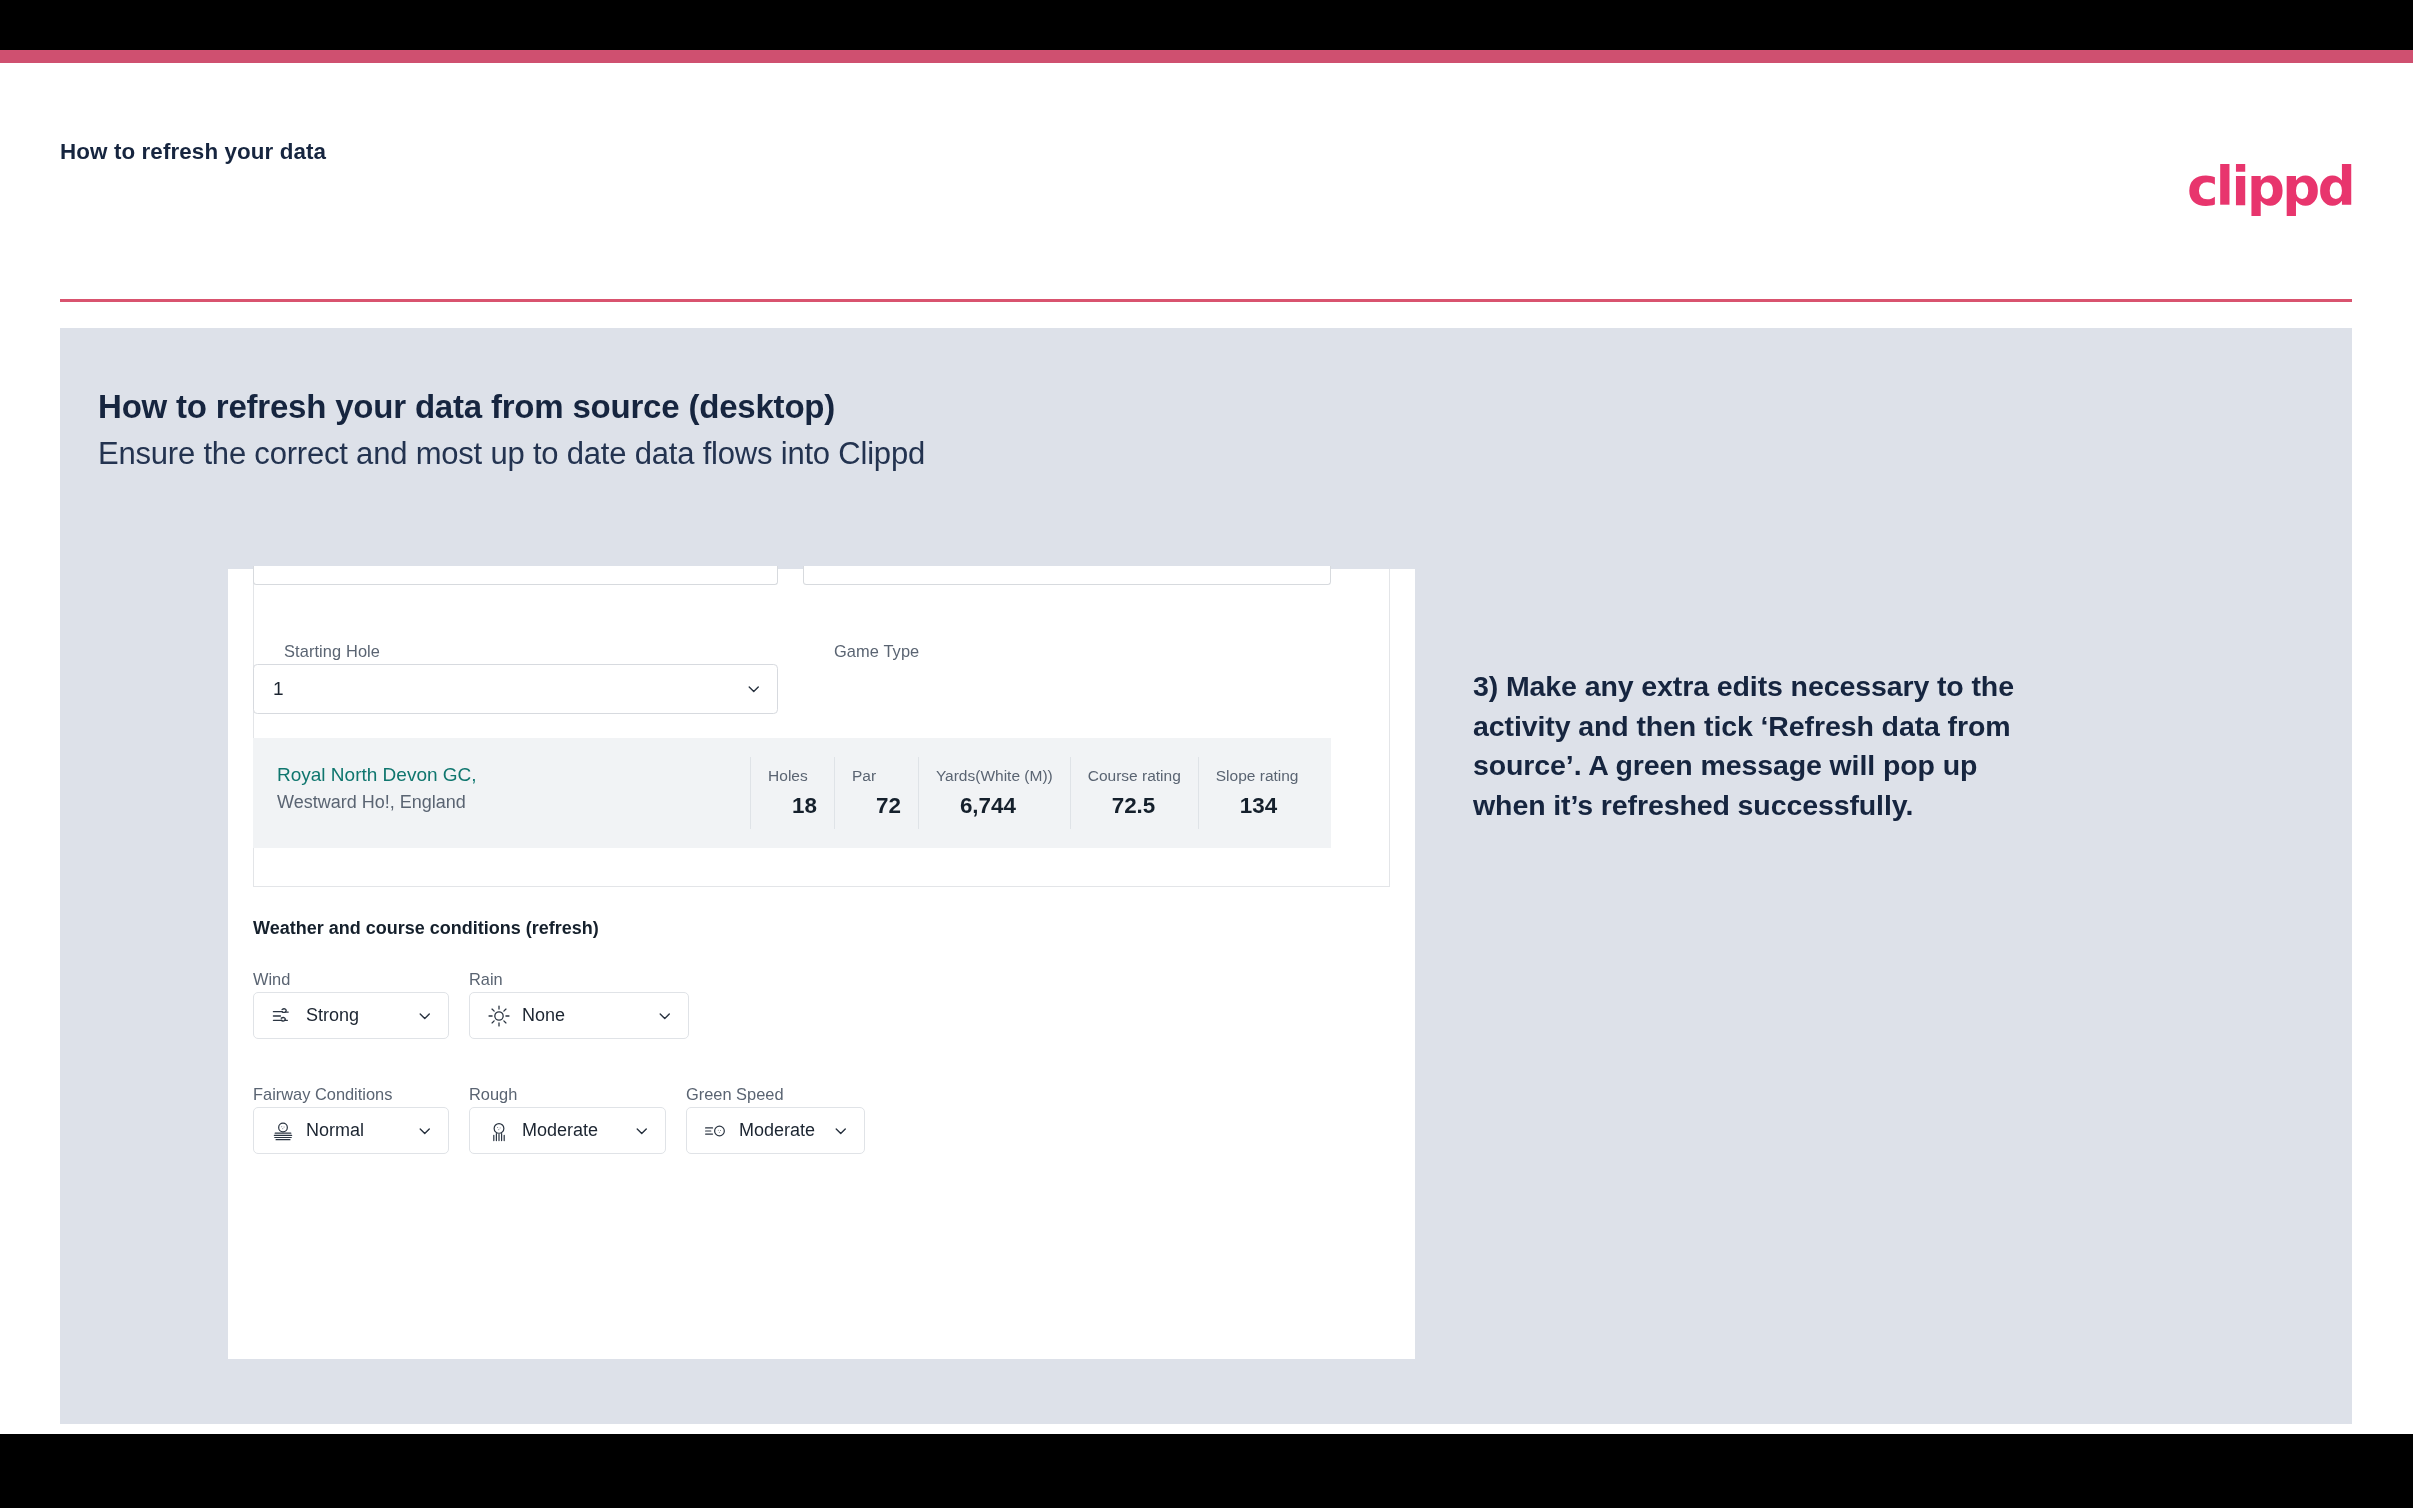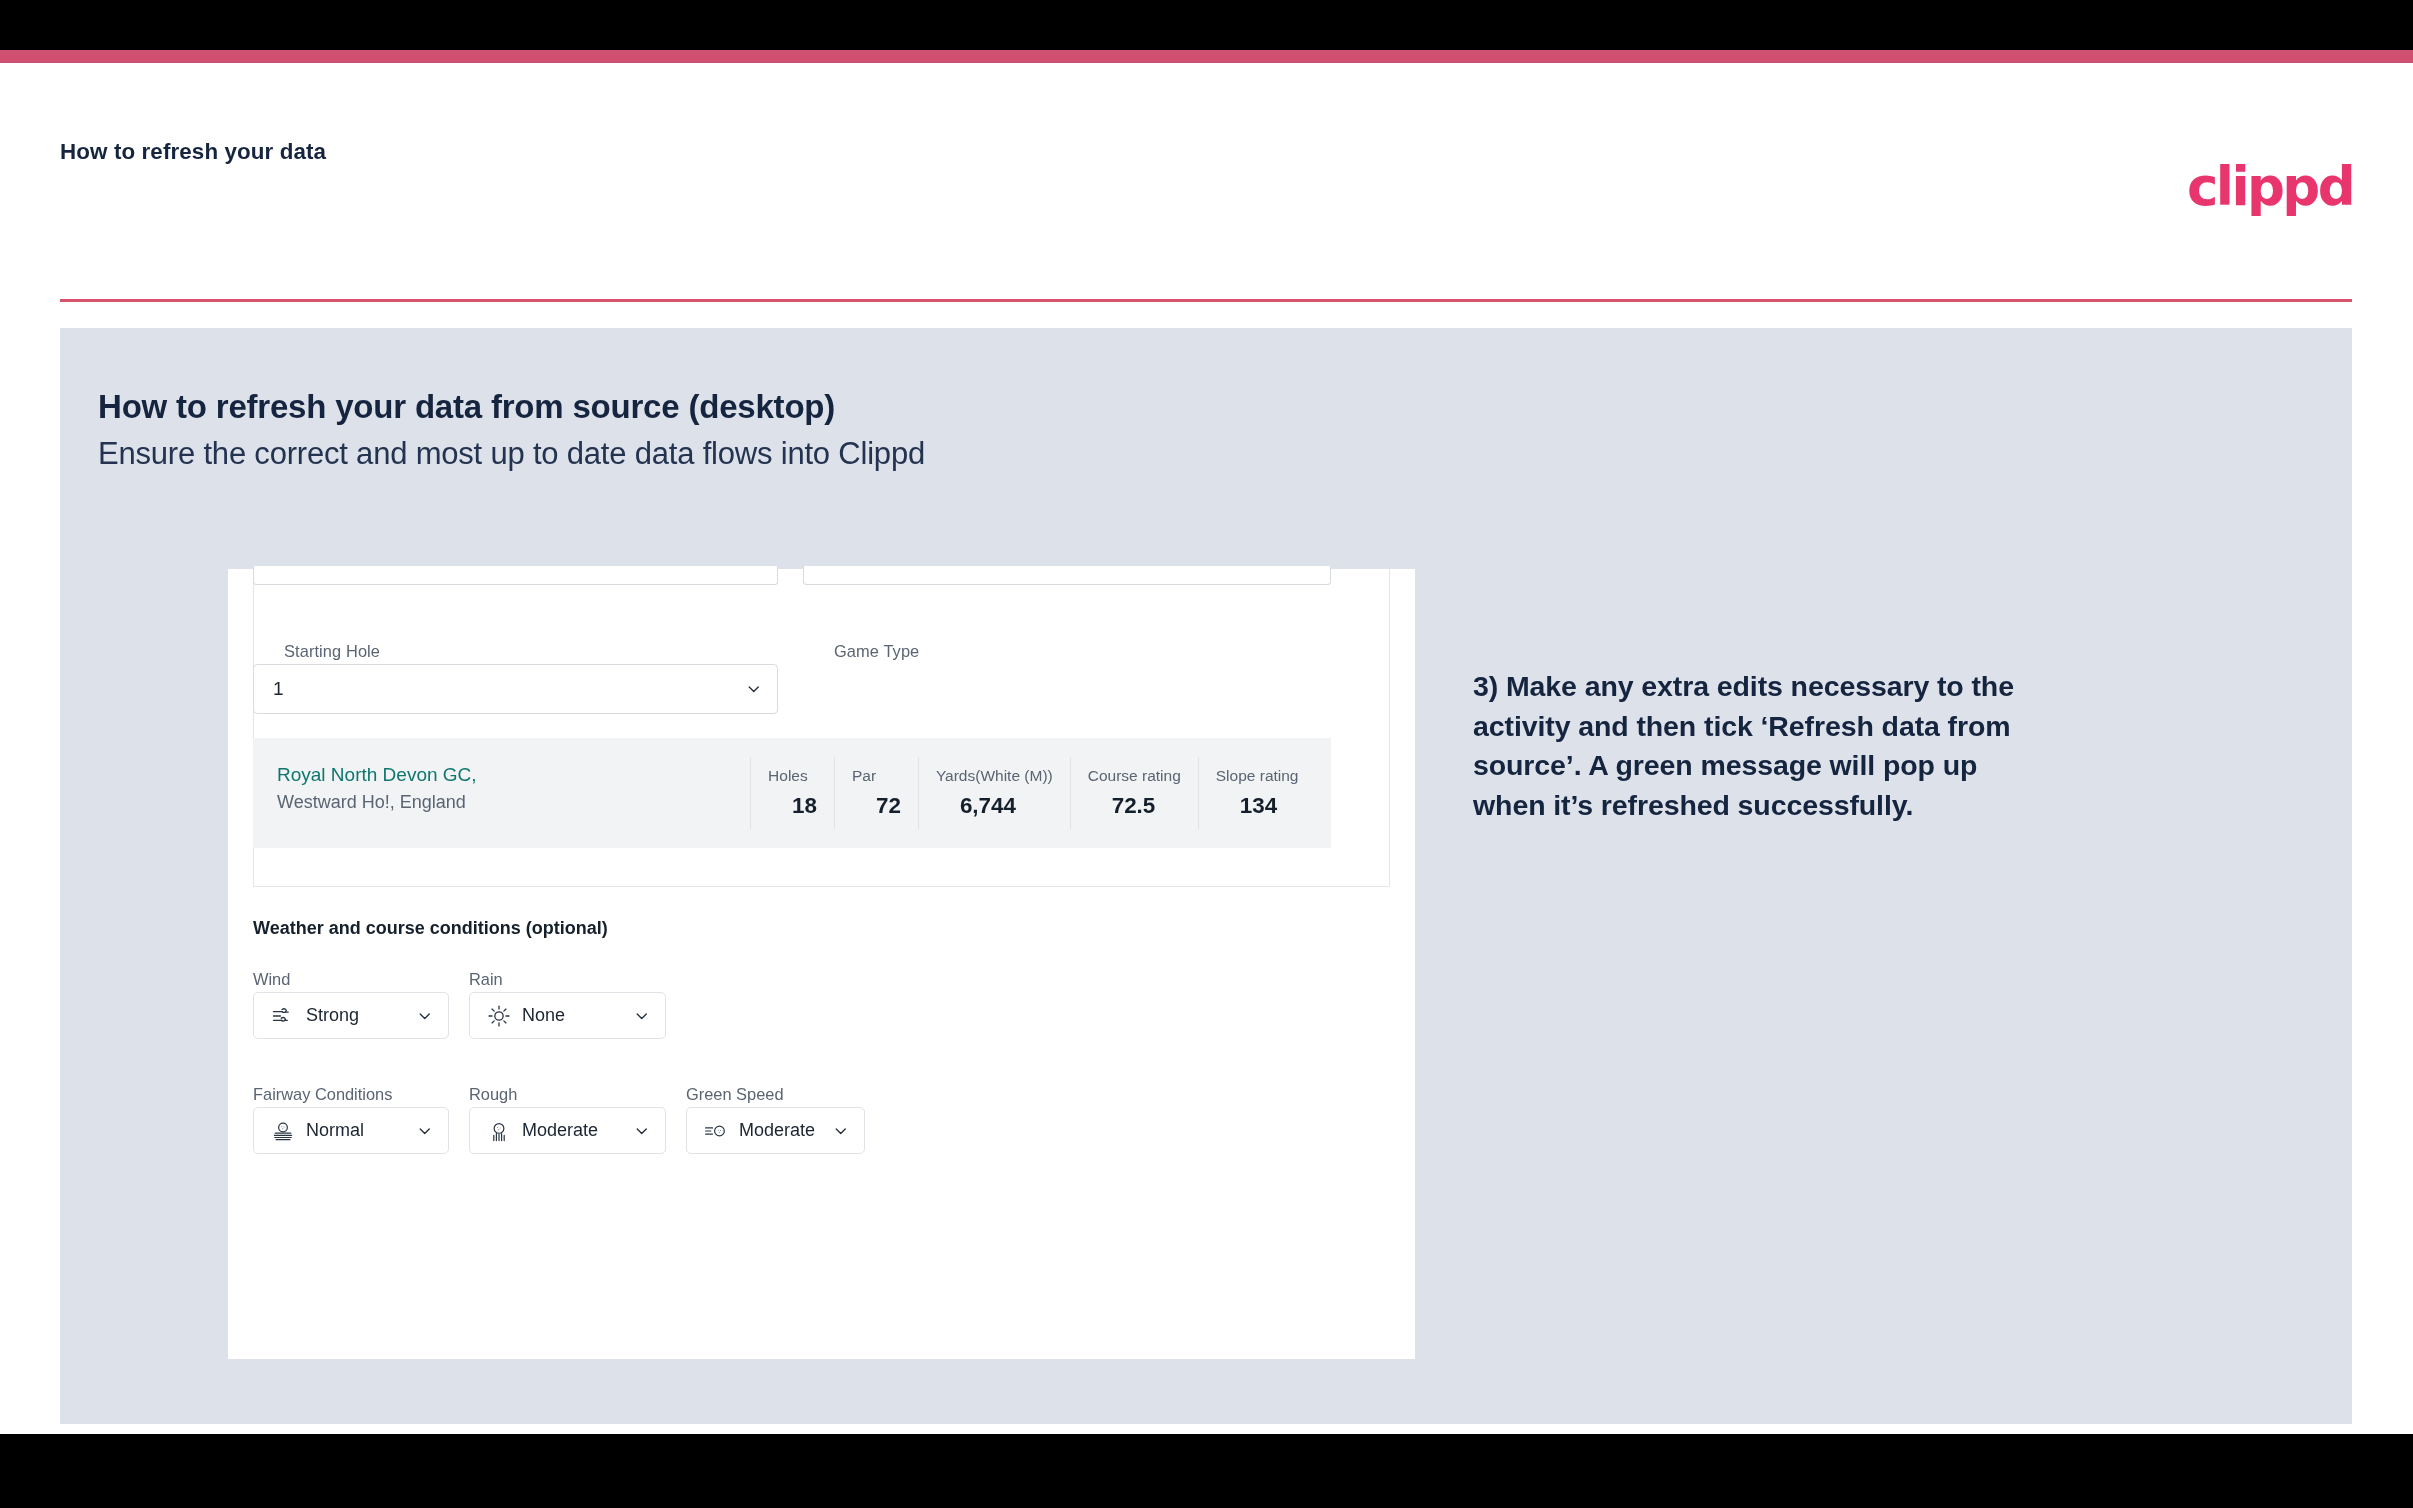"Weather and course conditions (optional)" div.wx-title { text: optional -> refresh }
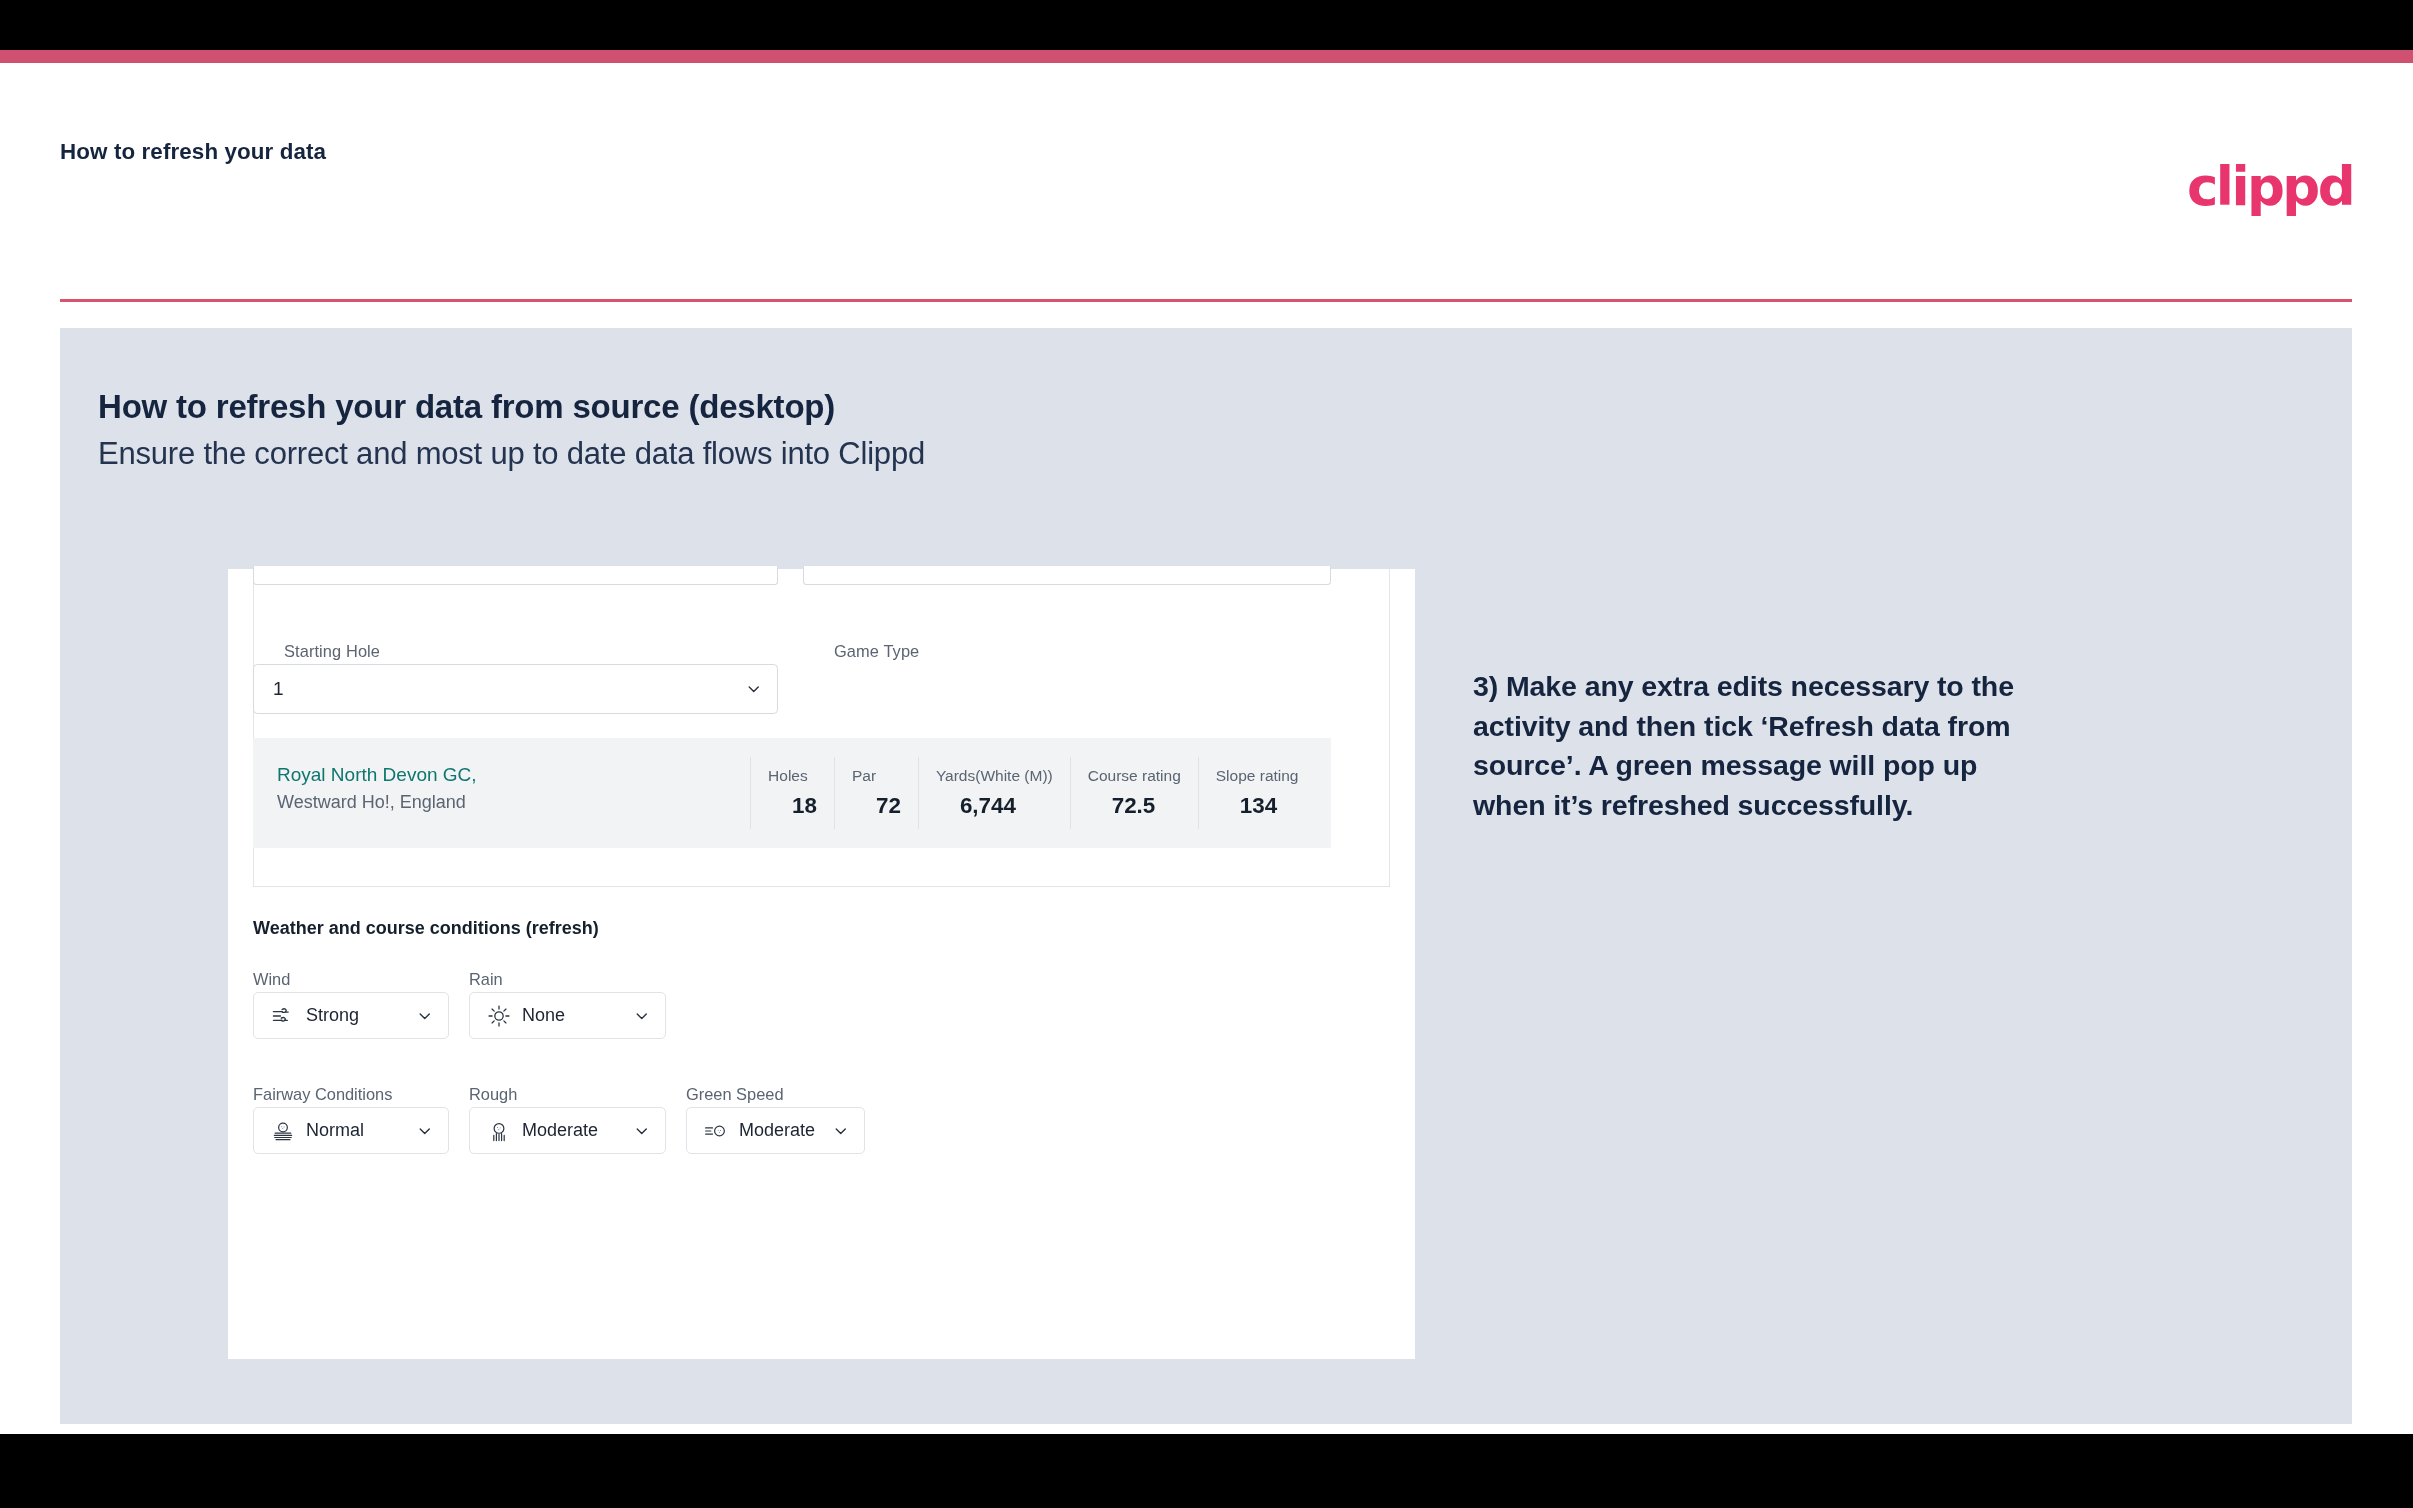"None" div.wx-sel { width: 197px -> 220px }
